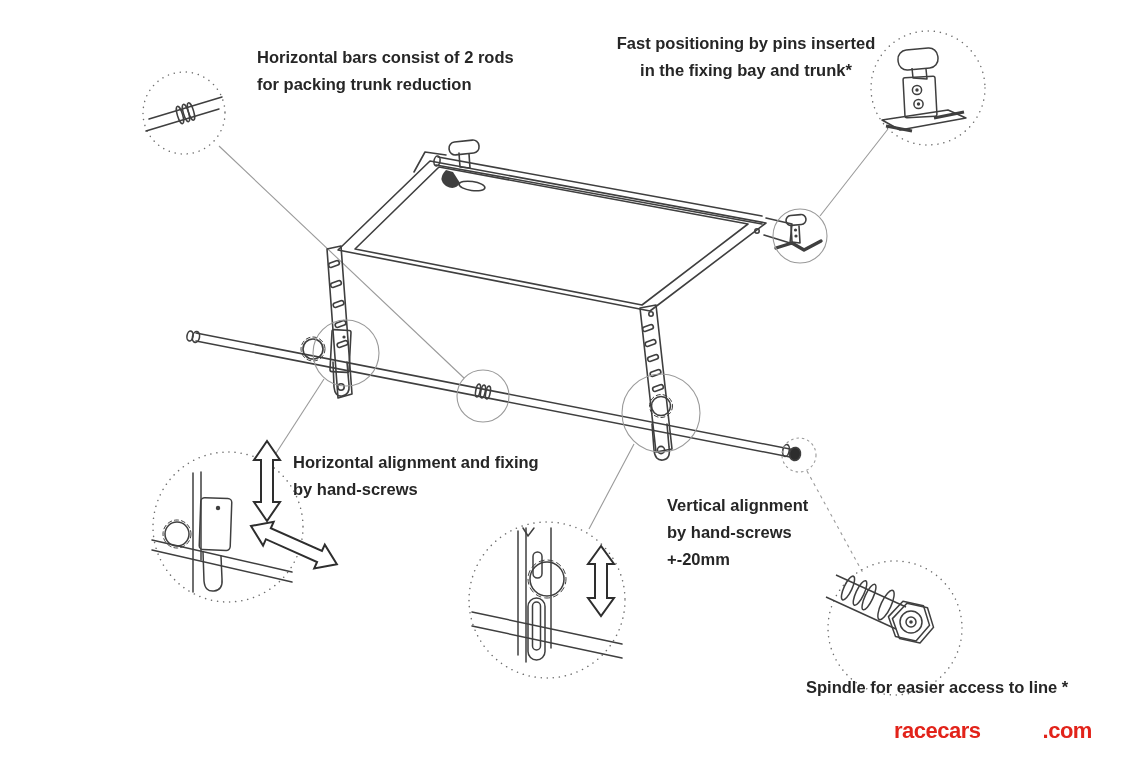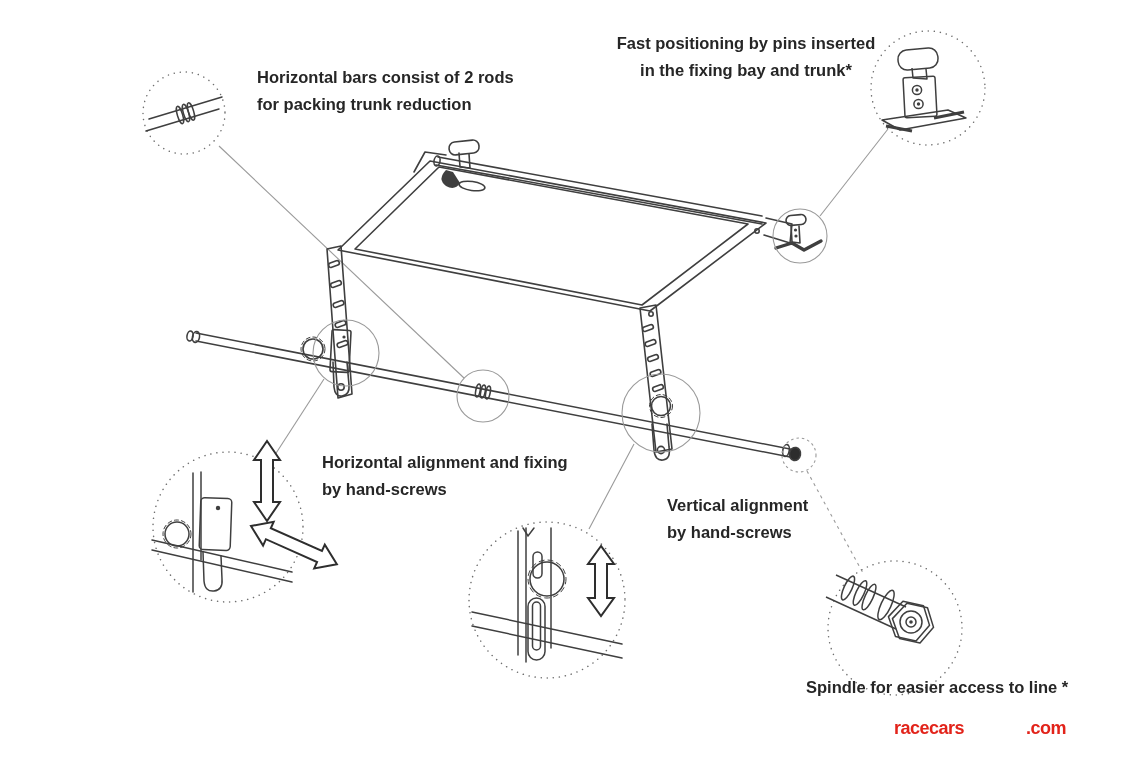"Horizontal bars consist of 2" div.label { margin-top: 20px -> none }
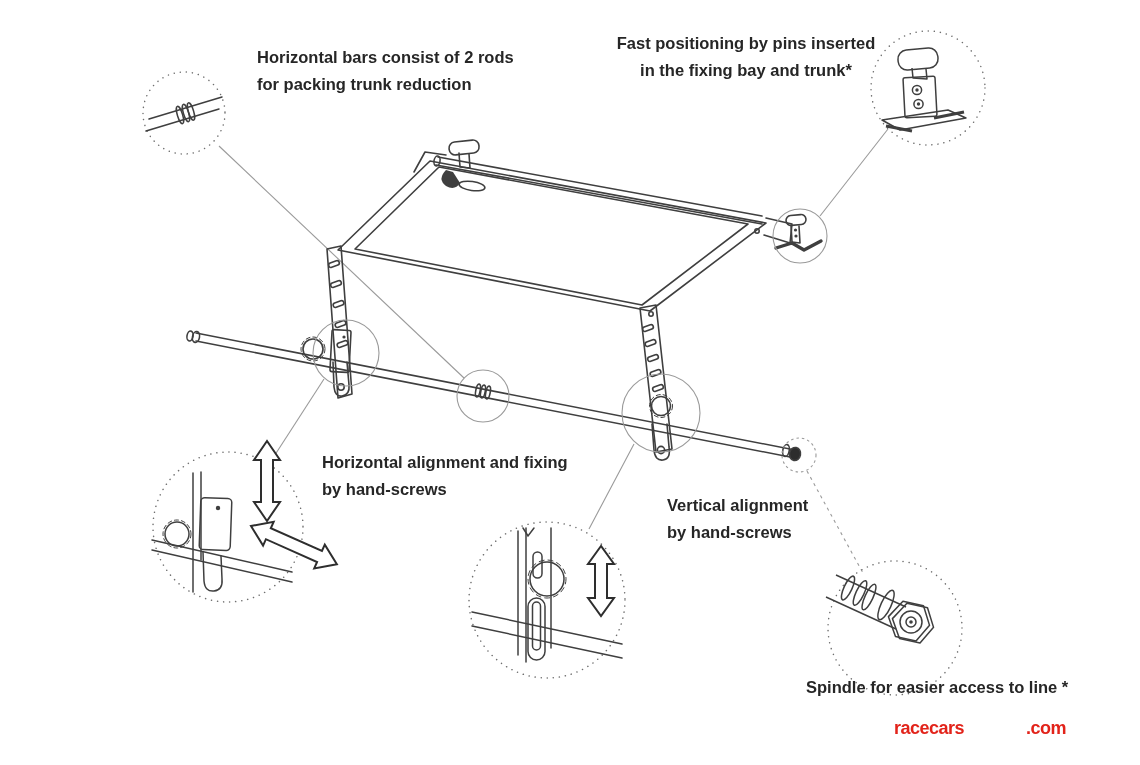"Horizontal alignment and fixing" div.label { left: 322px -> 293px }
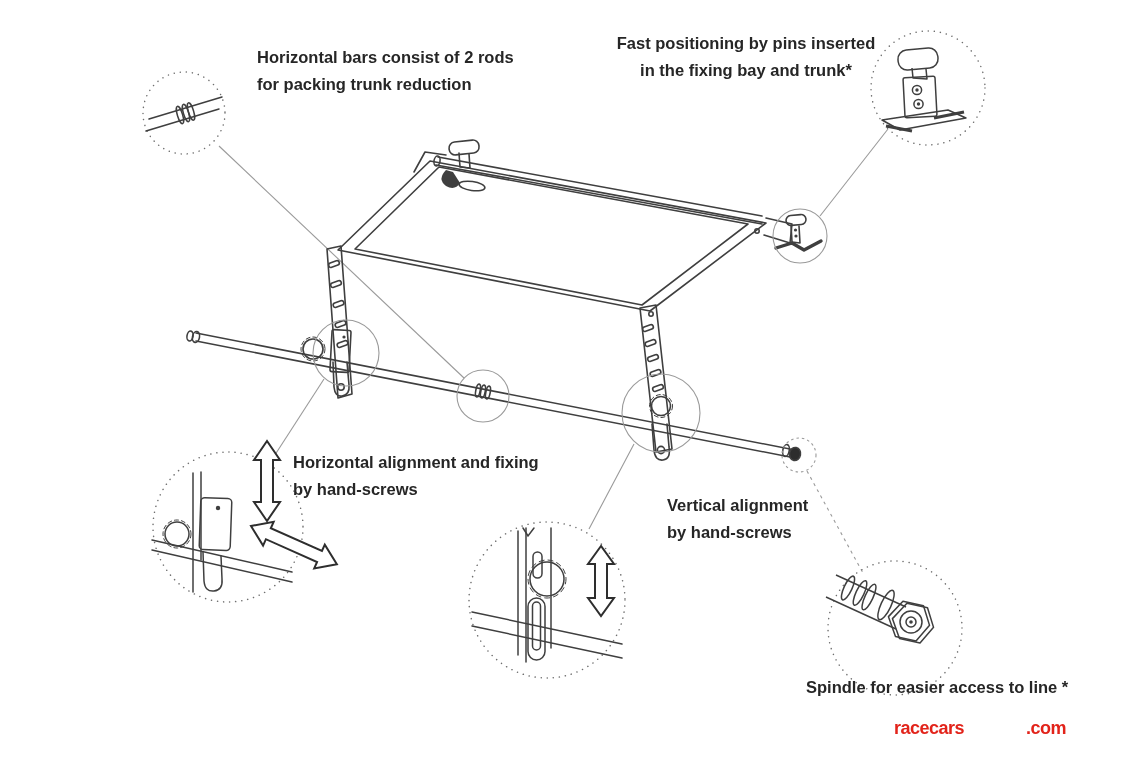"+-20mm" span { html: none -> <span>+-20mm</span> }
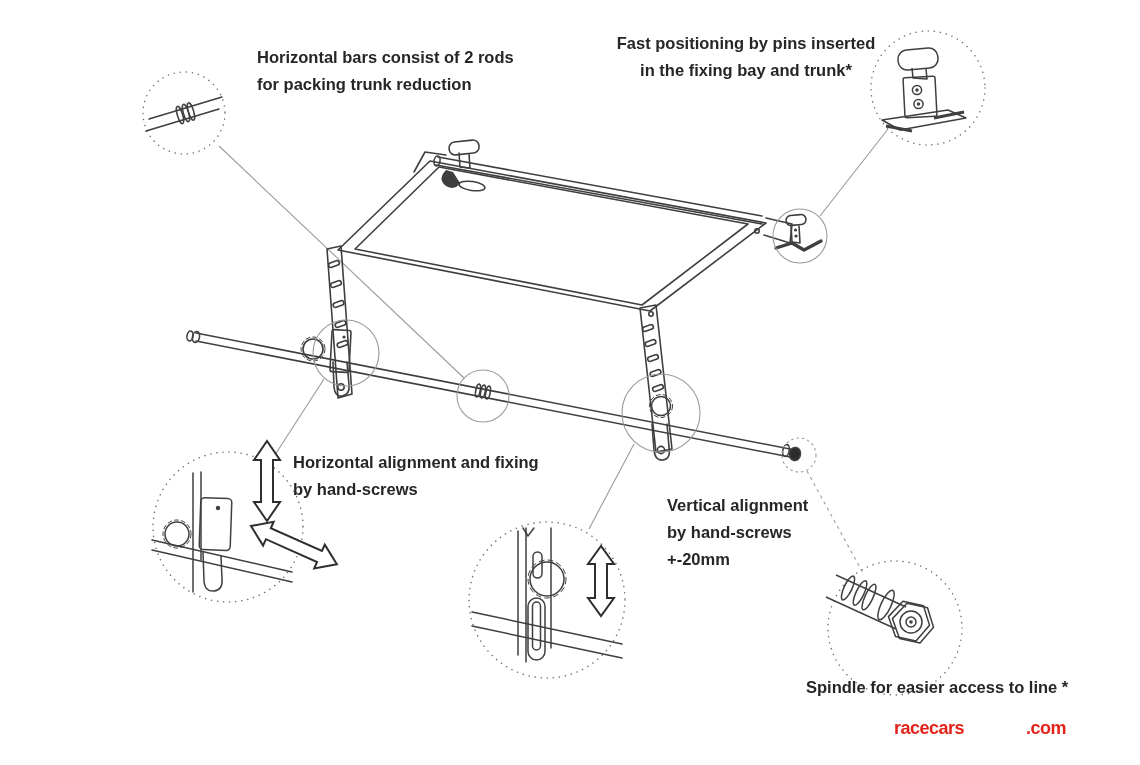"racecars" .logo { font-size: 18px -> 22px }
